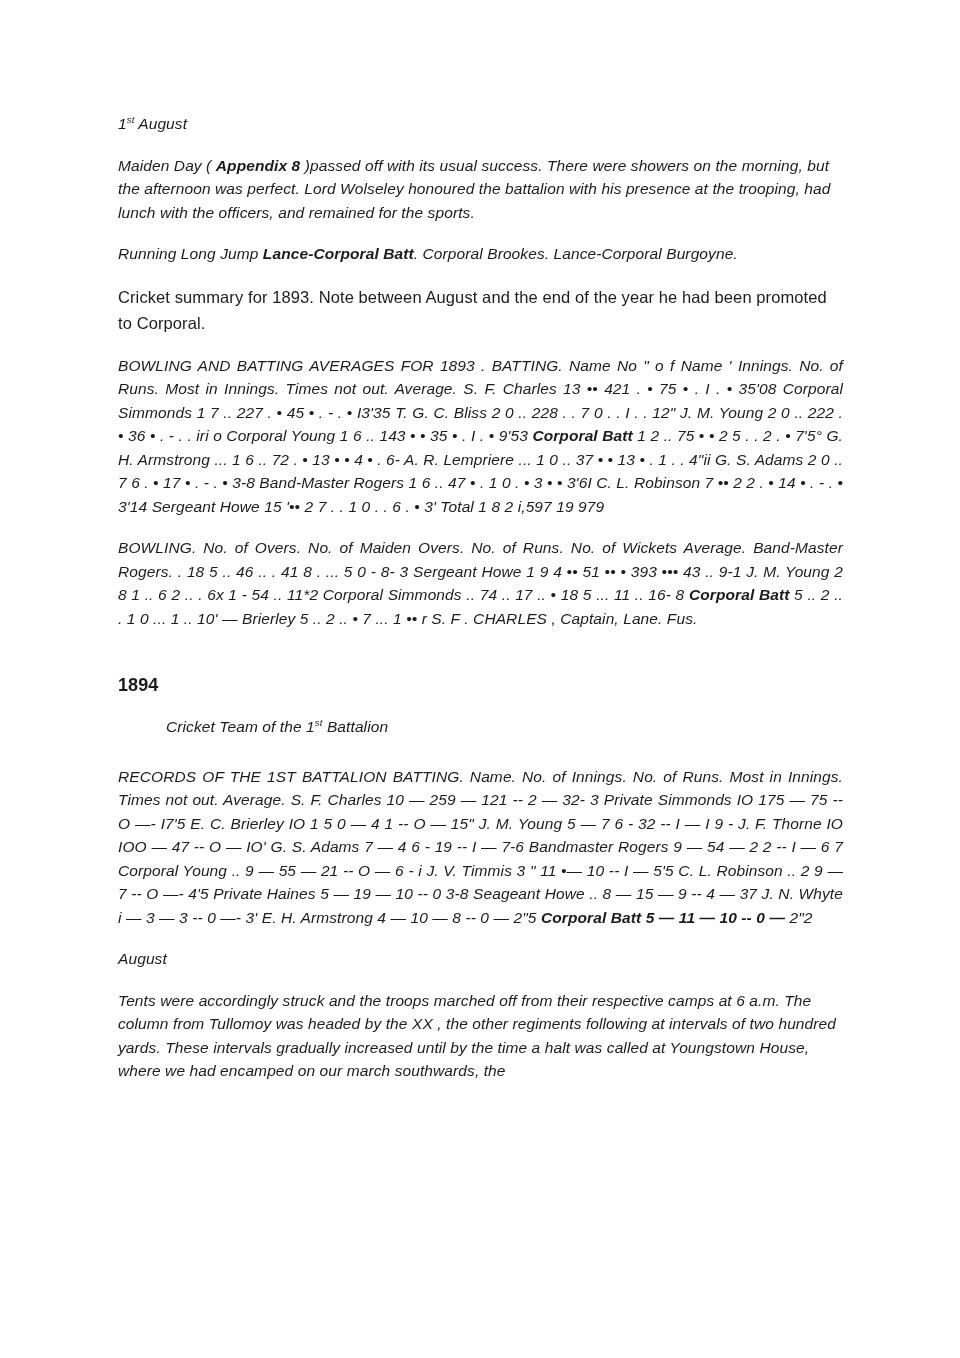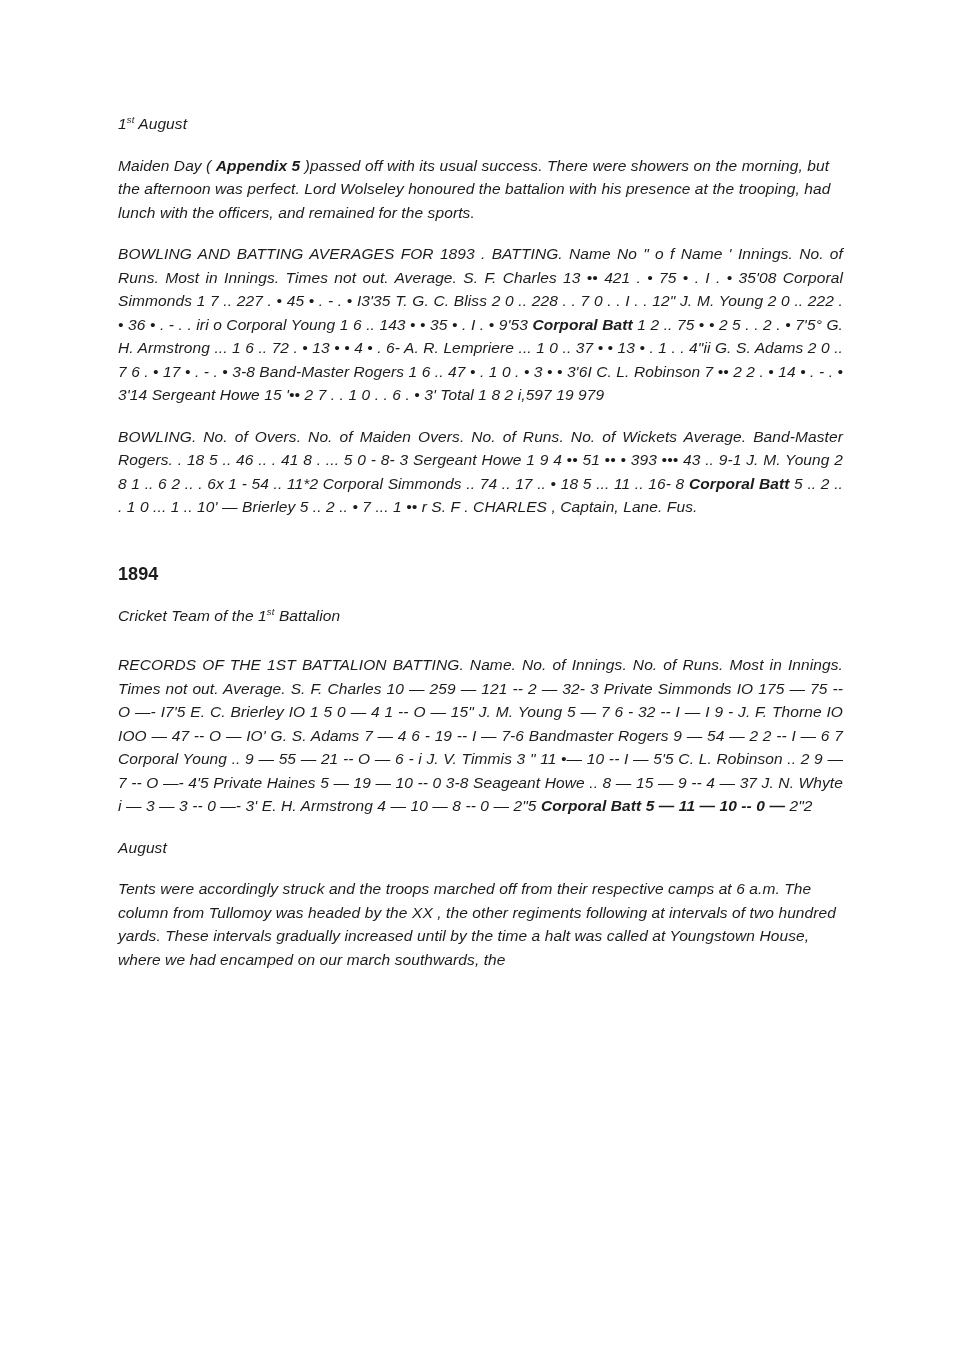"Appendix 5" span.bold { text: 5 -> 8 }
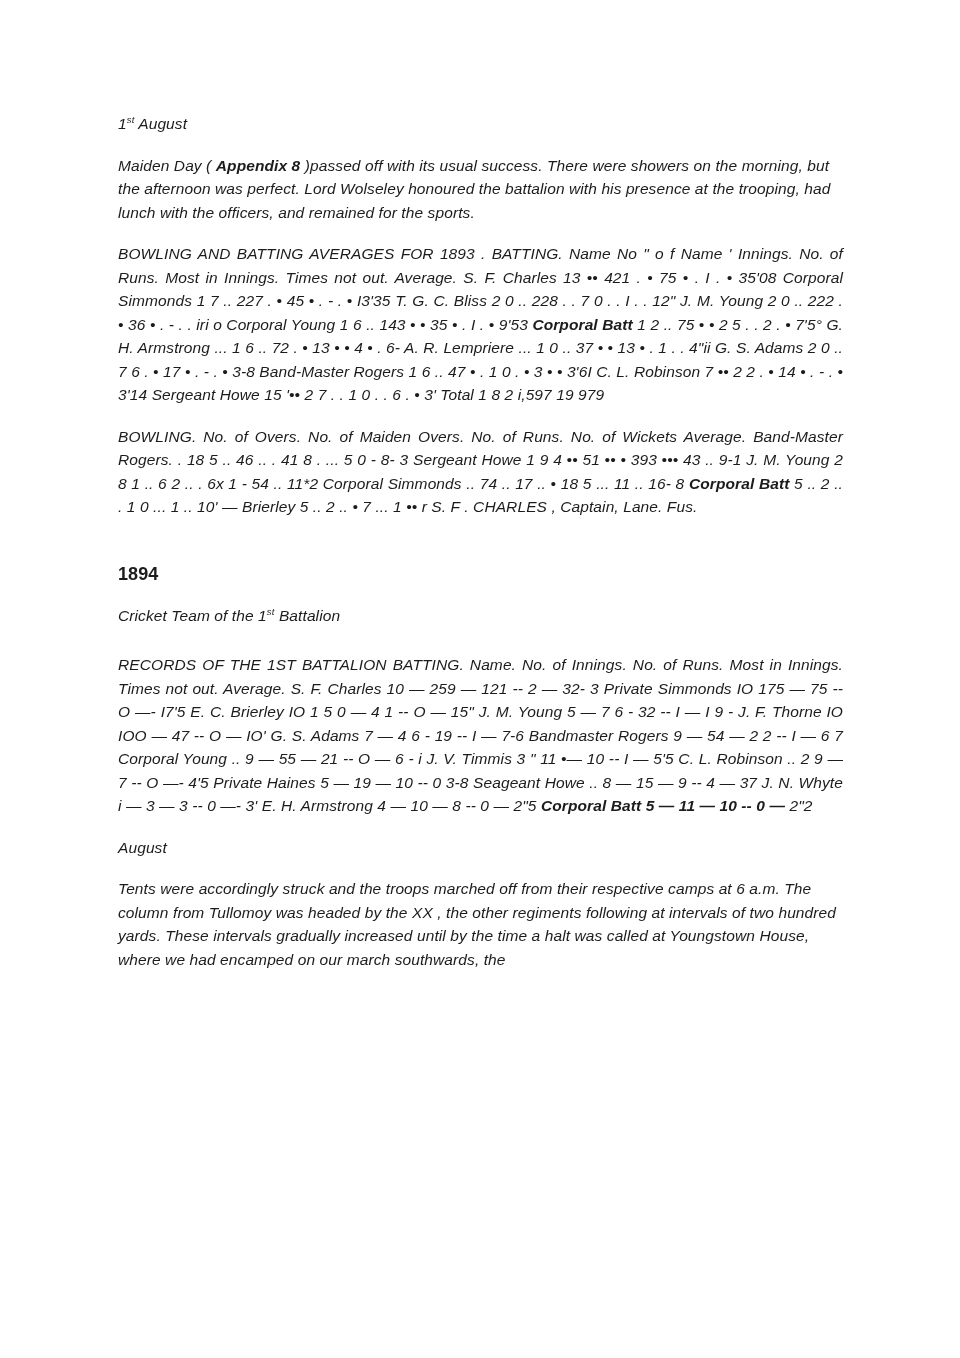"Running Long Jump Lance-Corporal Batt." p.para { html: none -> <p><span>Running Long Jump </span><span>Lance-Corporal Batt</span><span>. Corporal Brookes. Lance-Corporal Burgoyne.</span></p> }
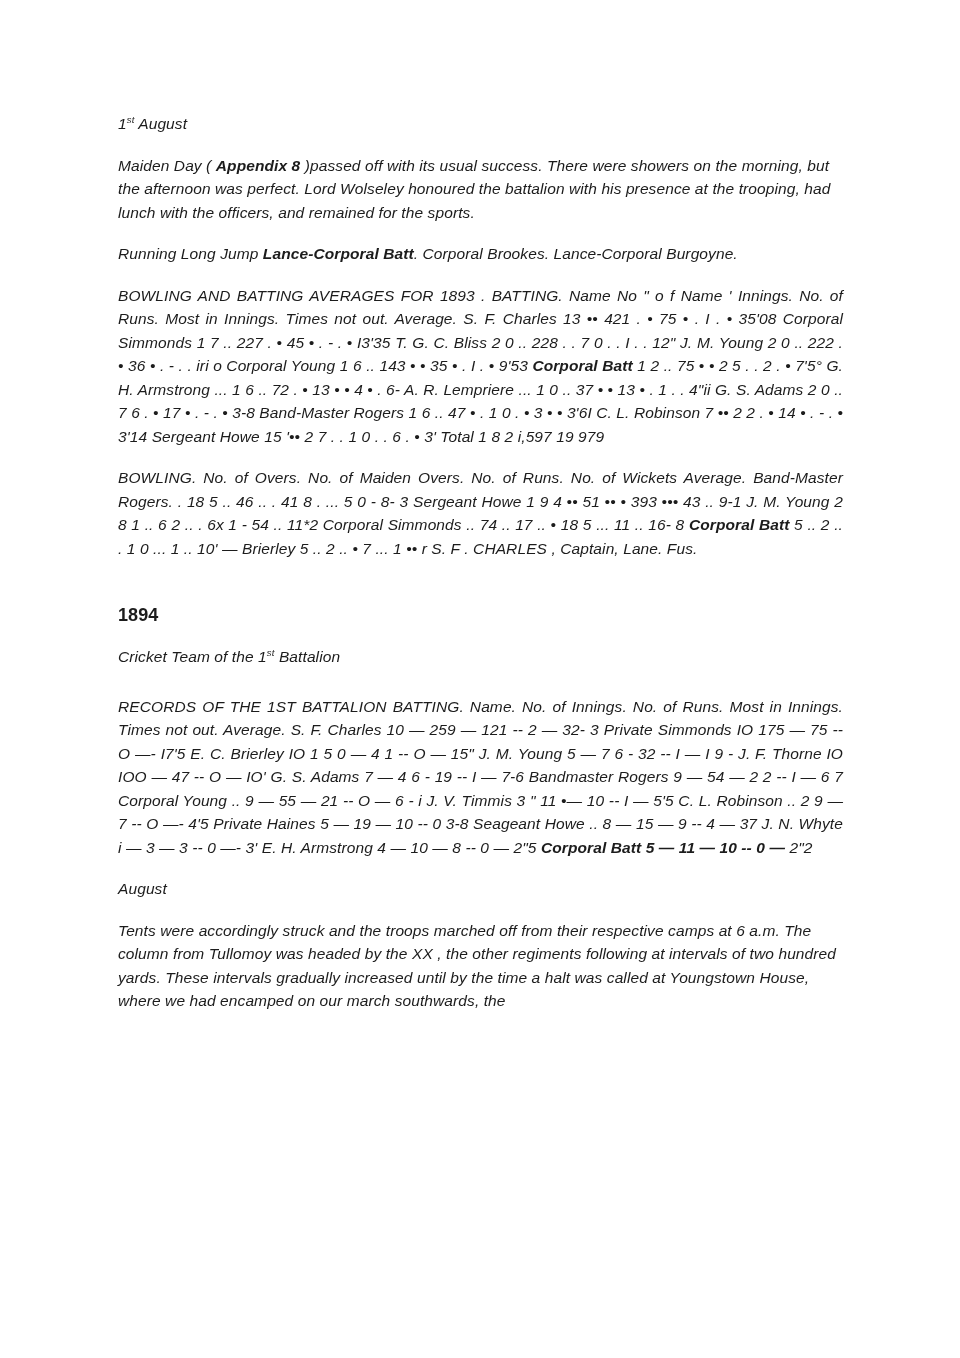"Cricket summary for 1893. Note" p.para { html: none -> <p><span>Cricket summary for 1893. Note between August and the end of the year he had been promoted to Corporal.</span></p> }
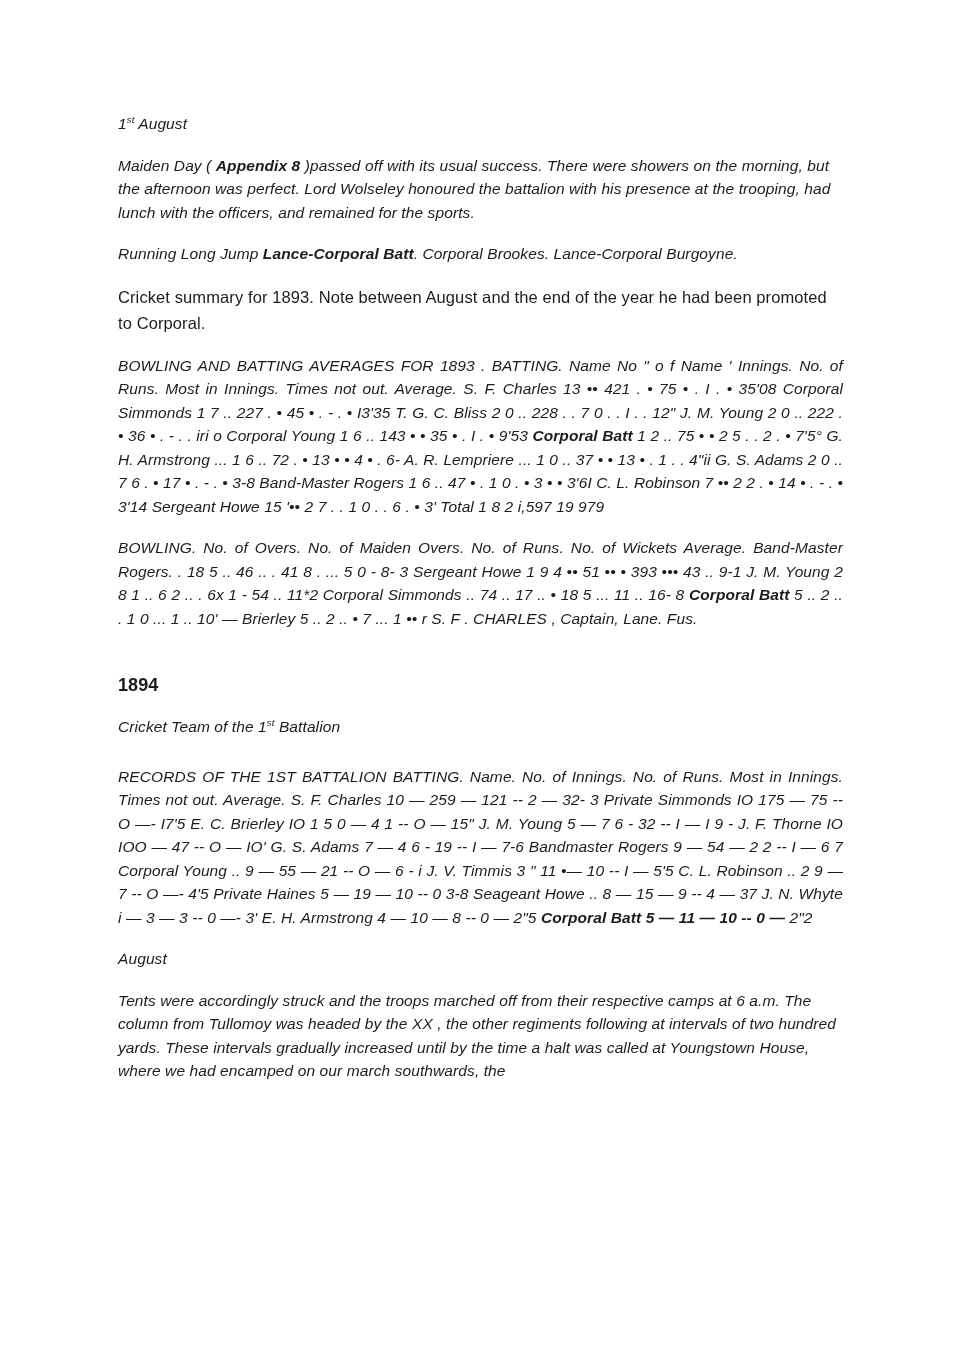"Cricket Team of the 1st" .para.gap-after { margin-left: none -> 48px }
